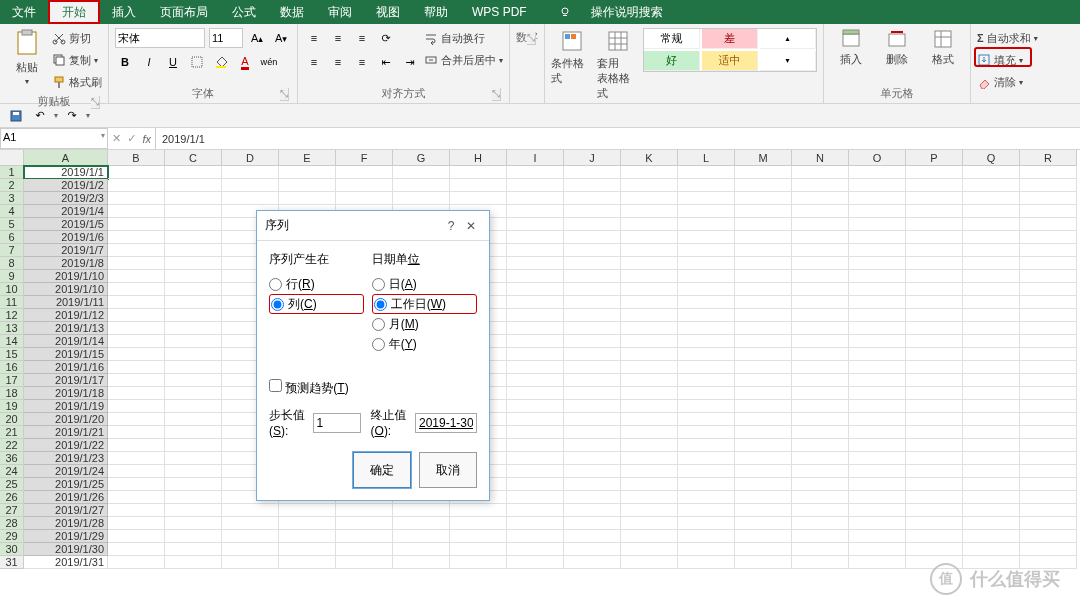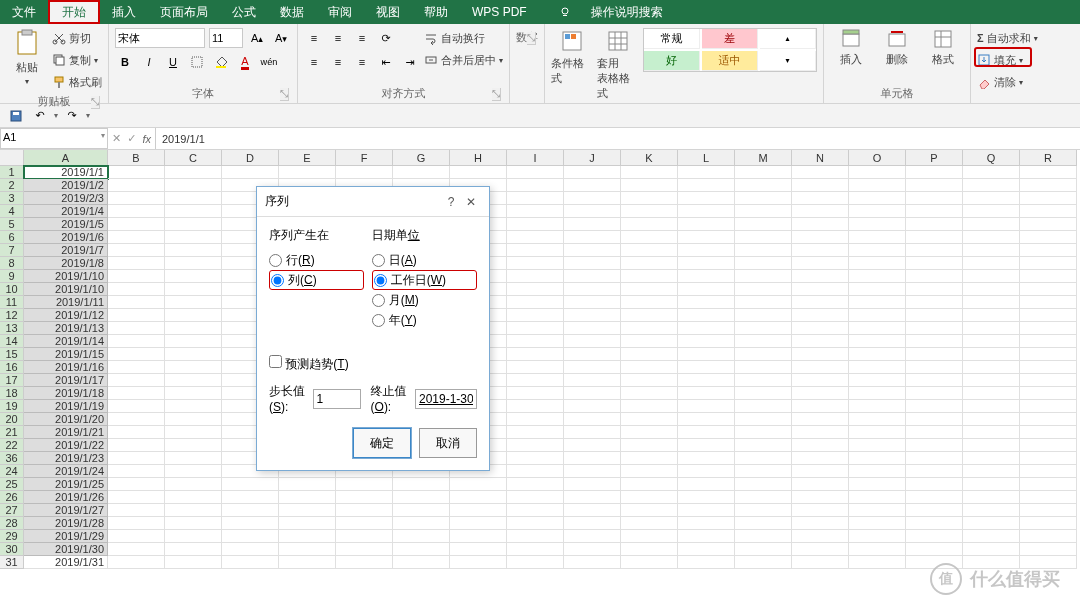"序列" .dialog { top: 186px -> 210px }
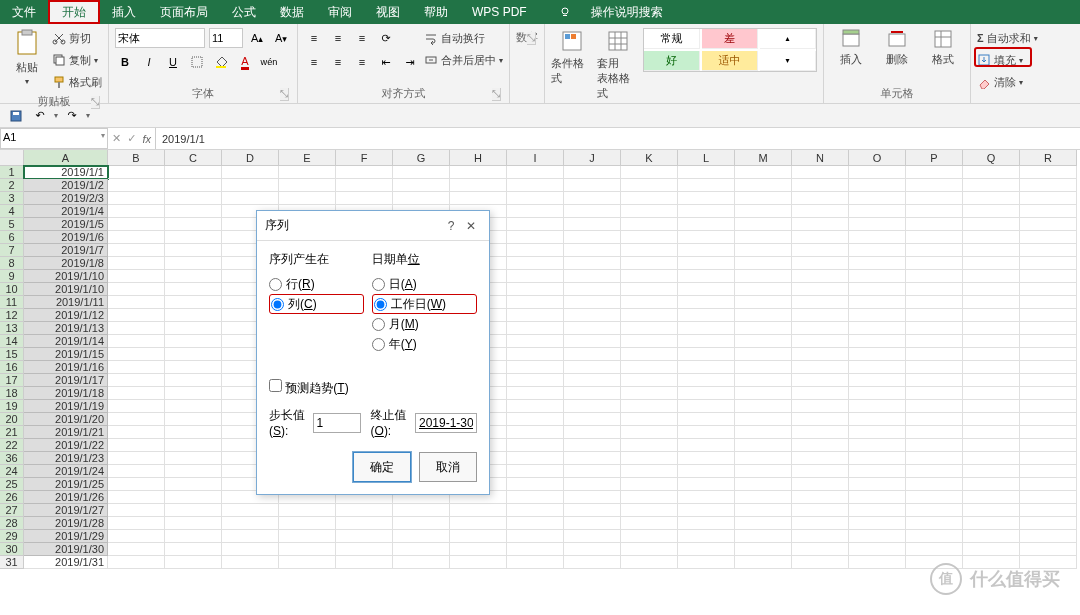"确定" .dialog-btns button { height: 30px -> 36px }
